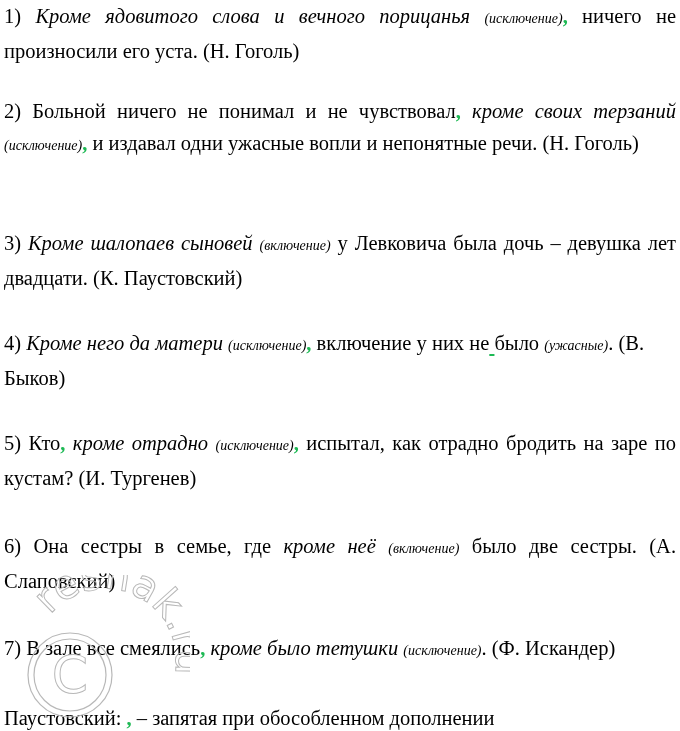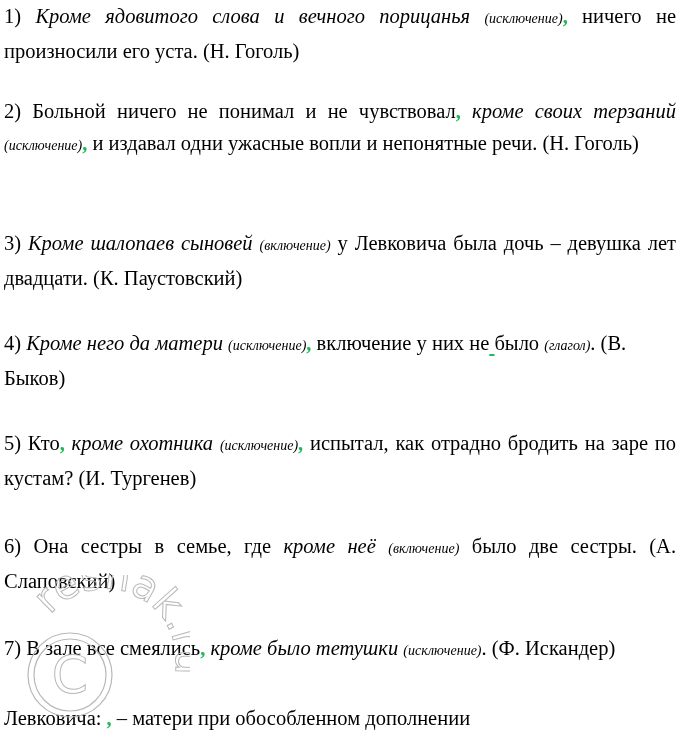"(глагол)" span.sm { text: глагол -> ужасные }
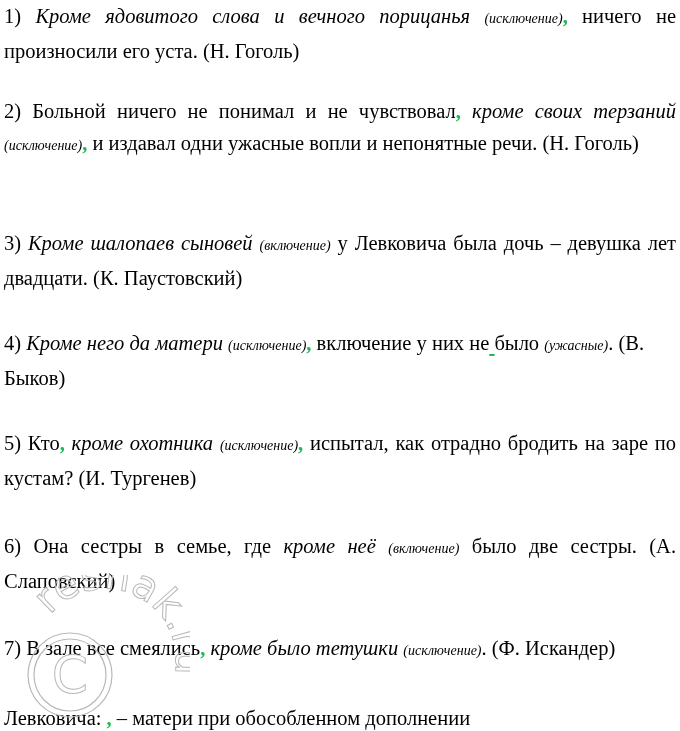"кроме охотника" span.it { text: охотника -> отрадно }
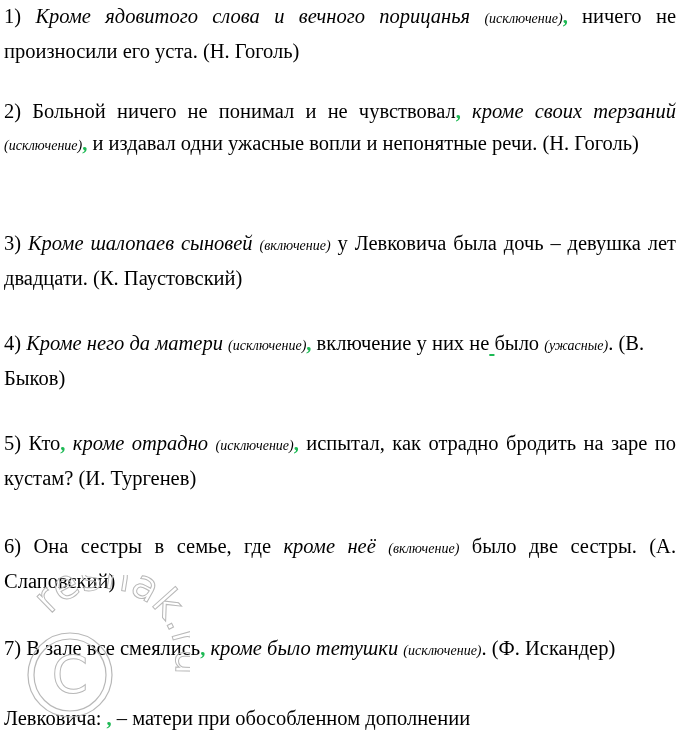"Левковича:" span { text: Левковича -> Паустовский }
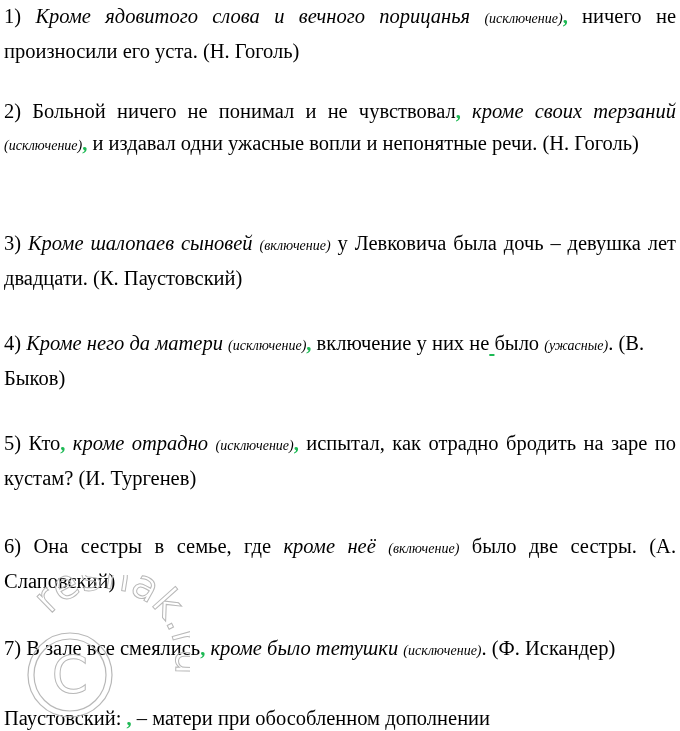"– матери при обособленном дополнении" span { text: матери -> запятая }
